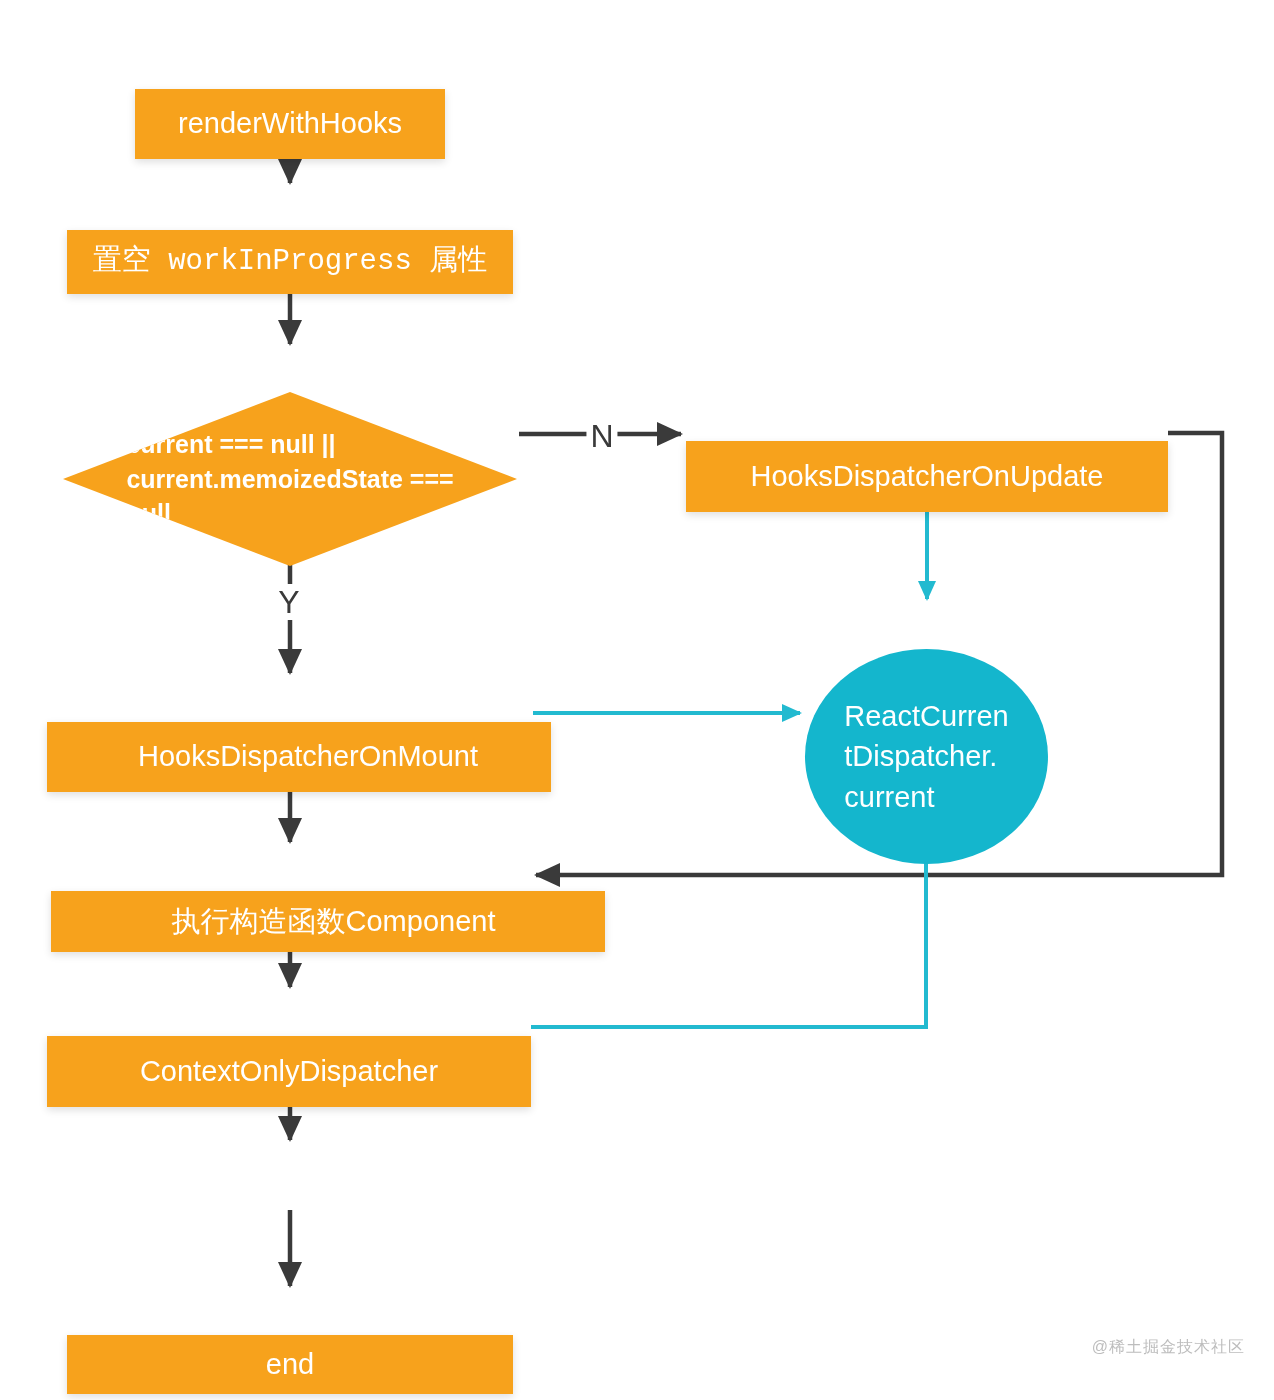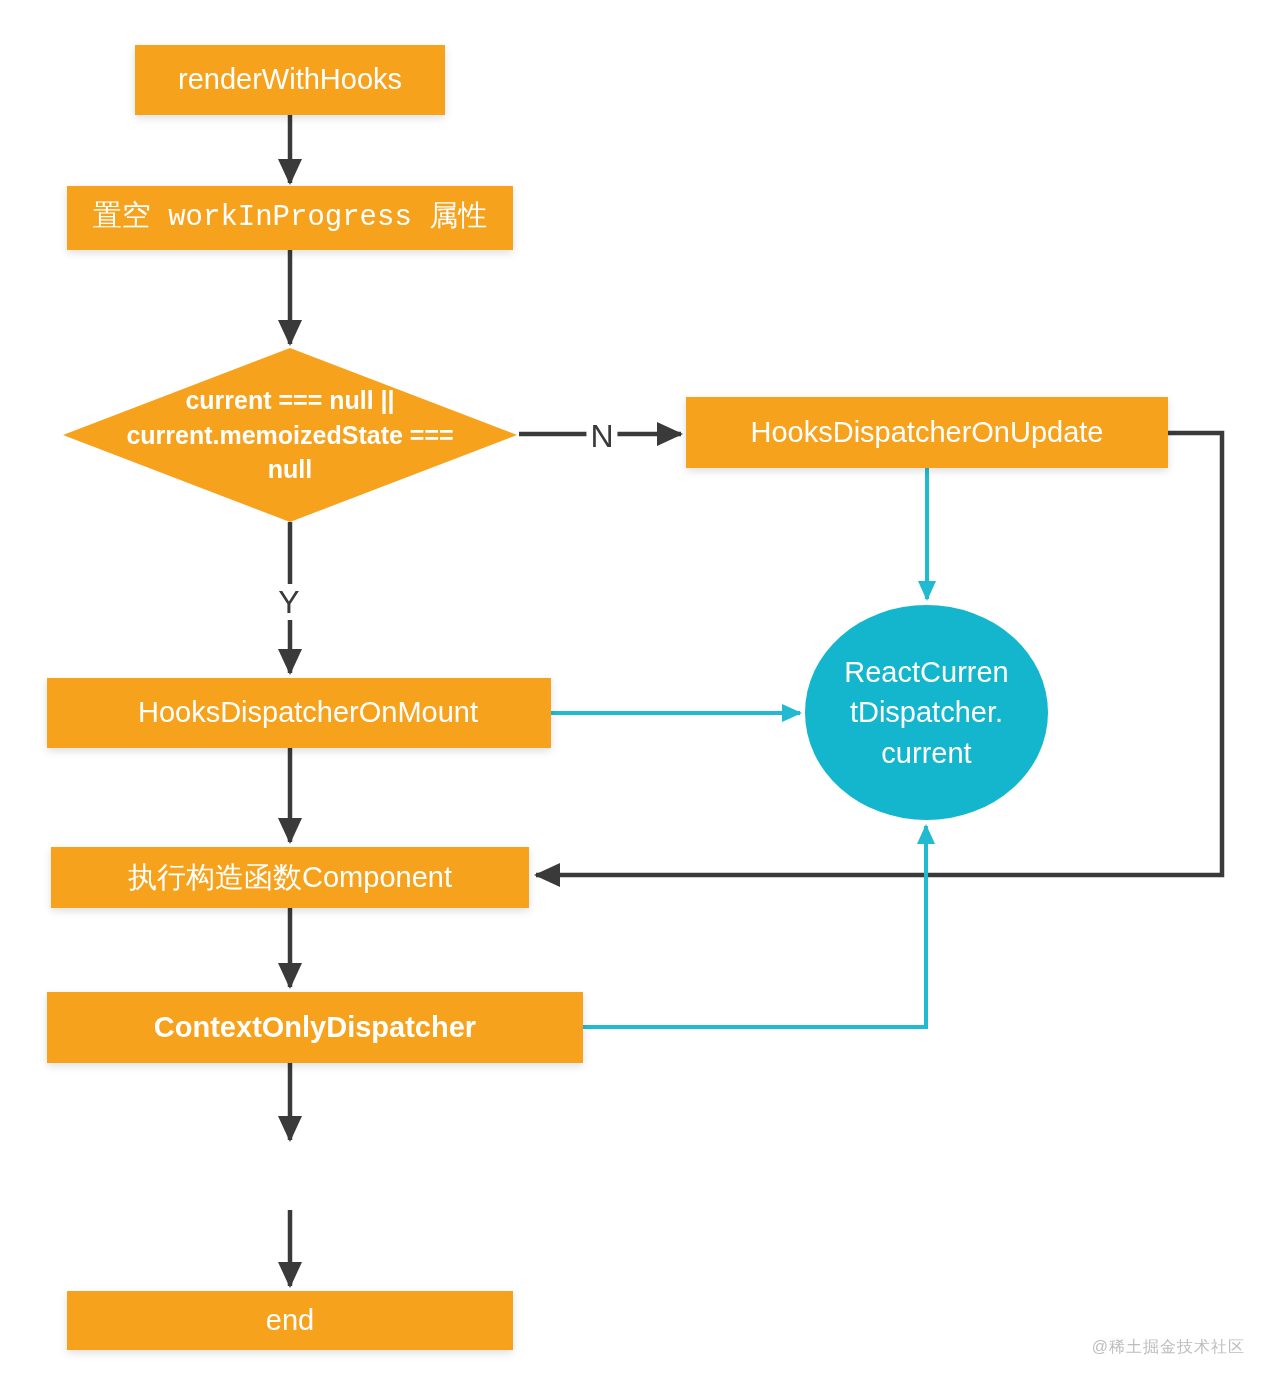"renderWithHooks" .node { margin-top: none -> 44px; text-align: center -> left }
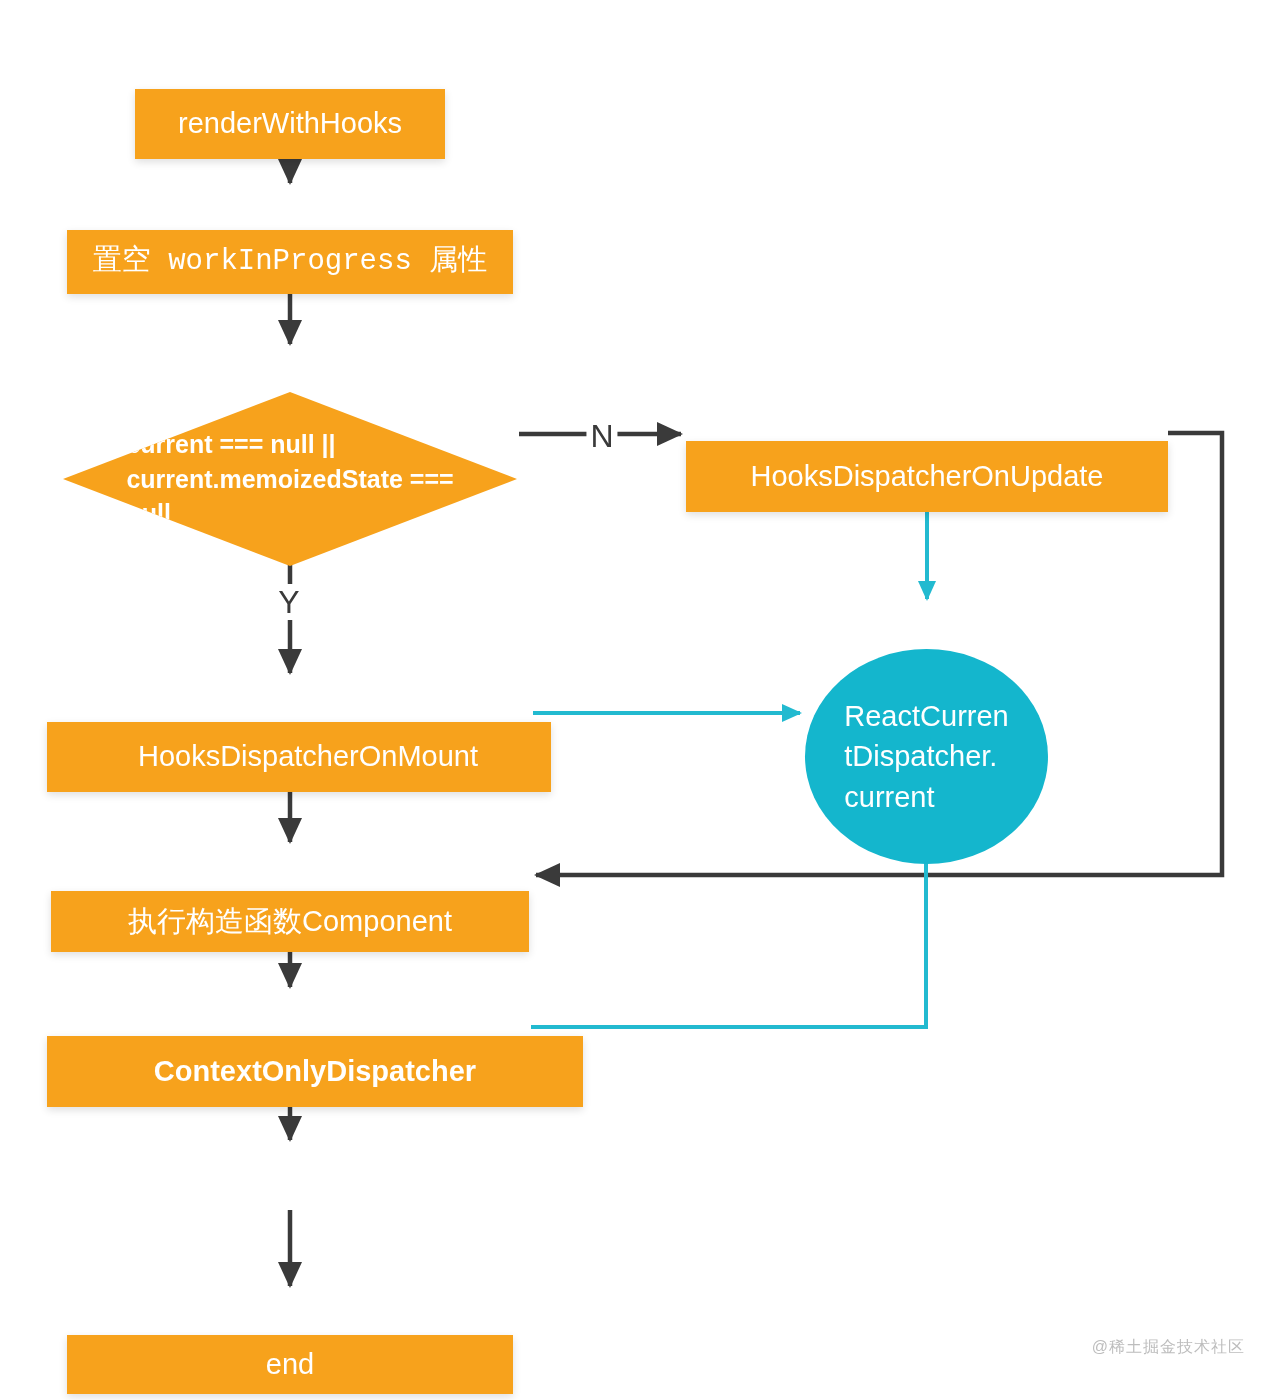"执行构造函数Component" #n-component { padding-left: none -> 11px; width: 478px -> 543px }
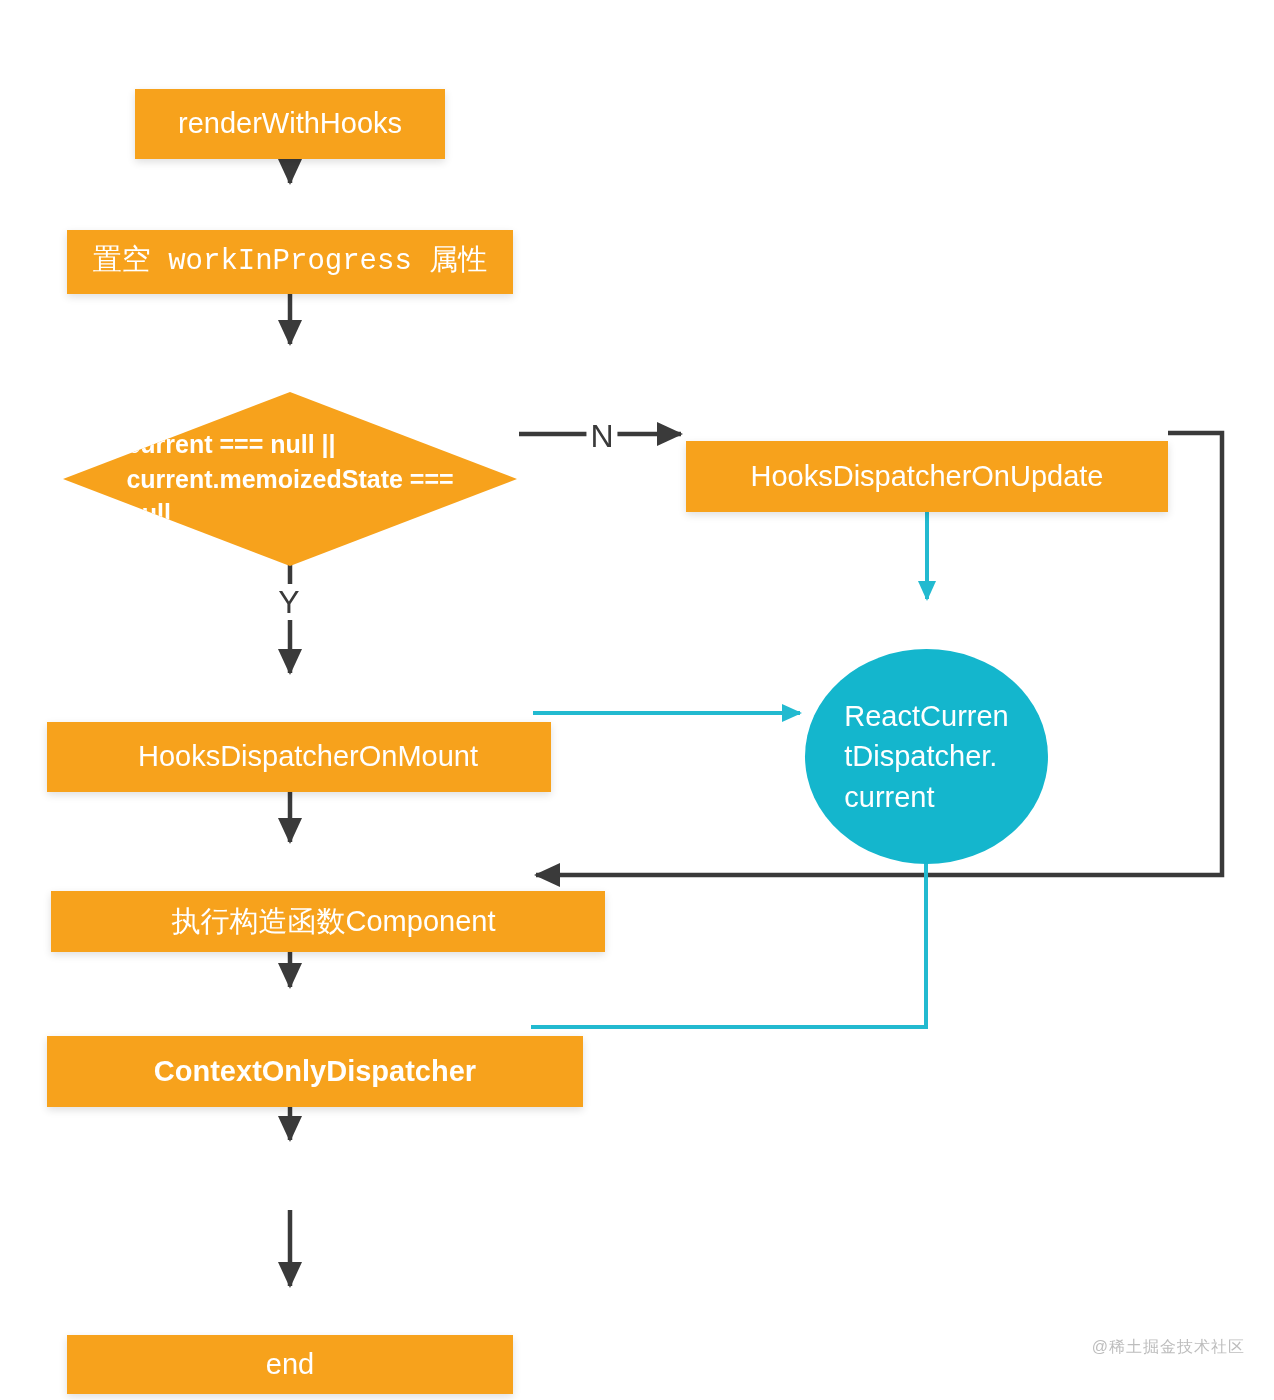"ContextOnlyDispatcher" #n-context { font-weight: bold -> none; width: 536px -> 484px }
